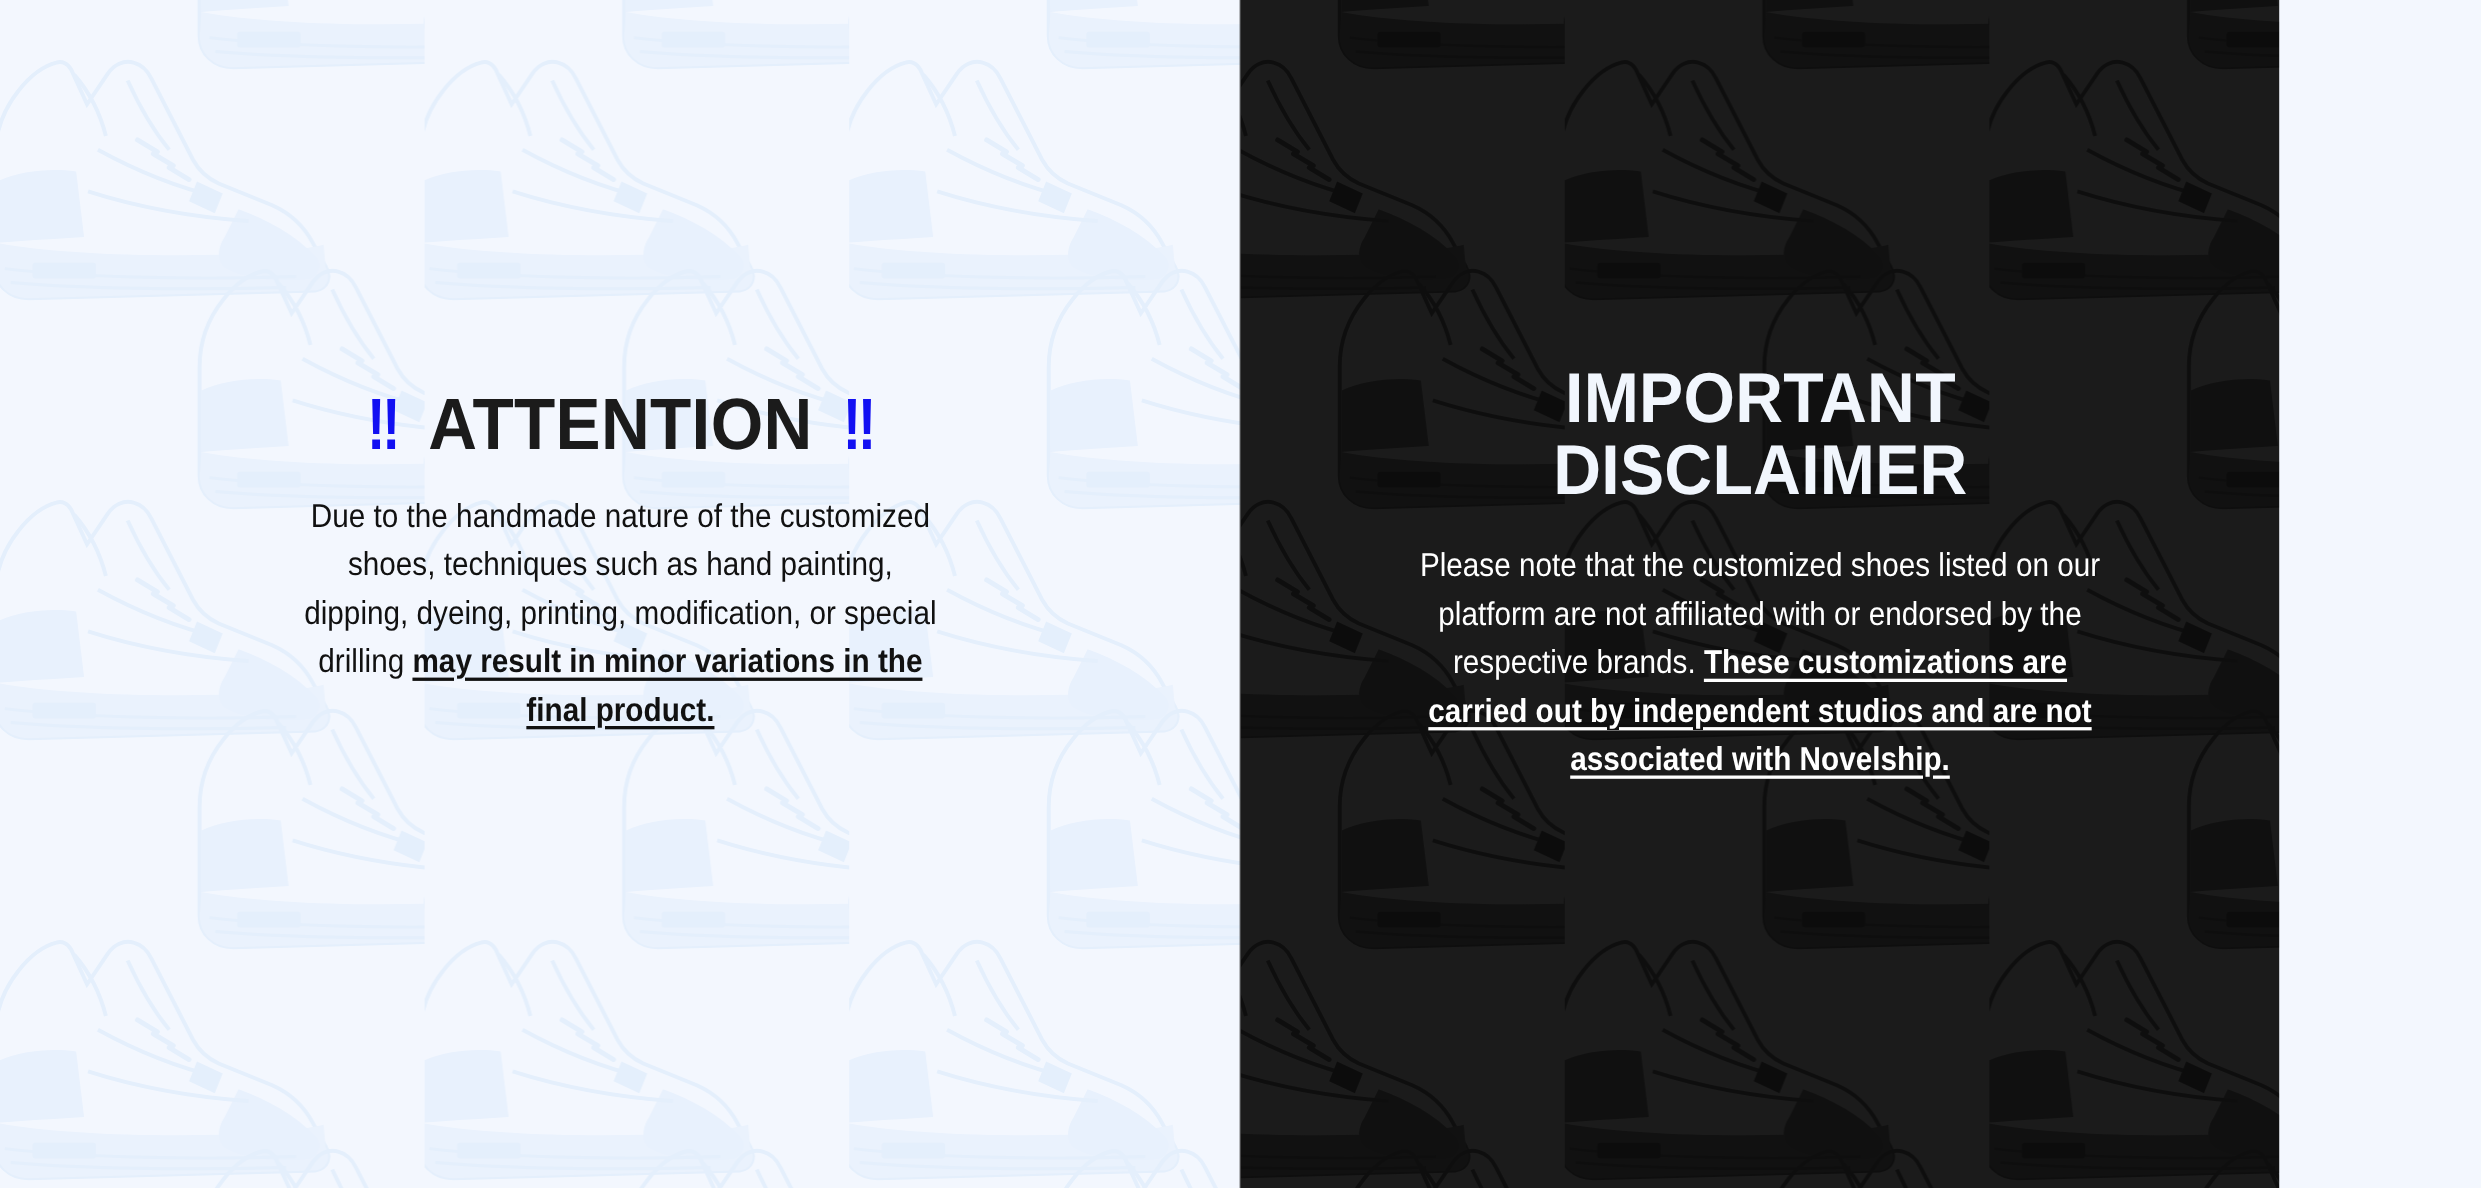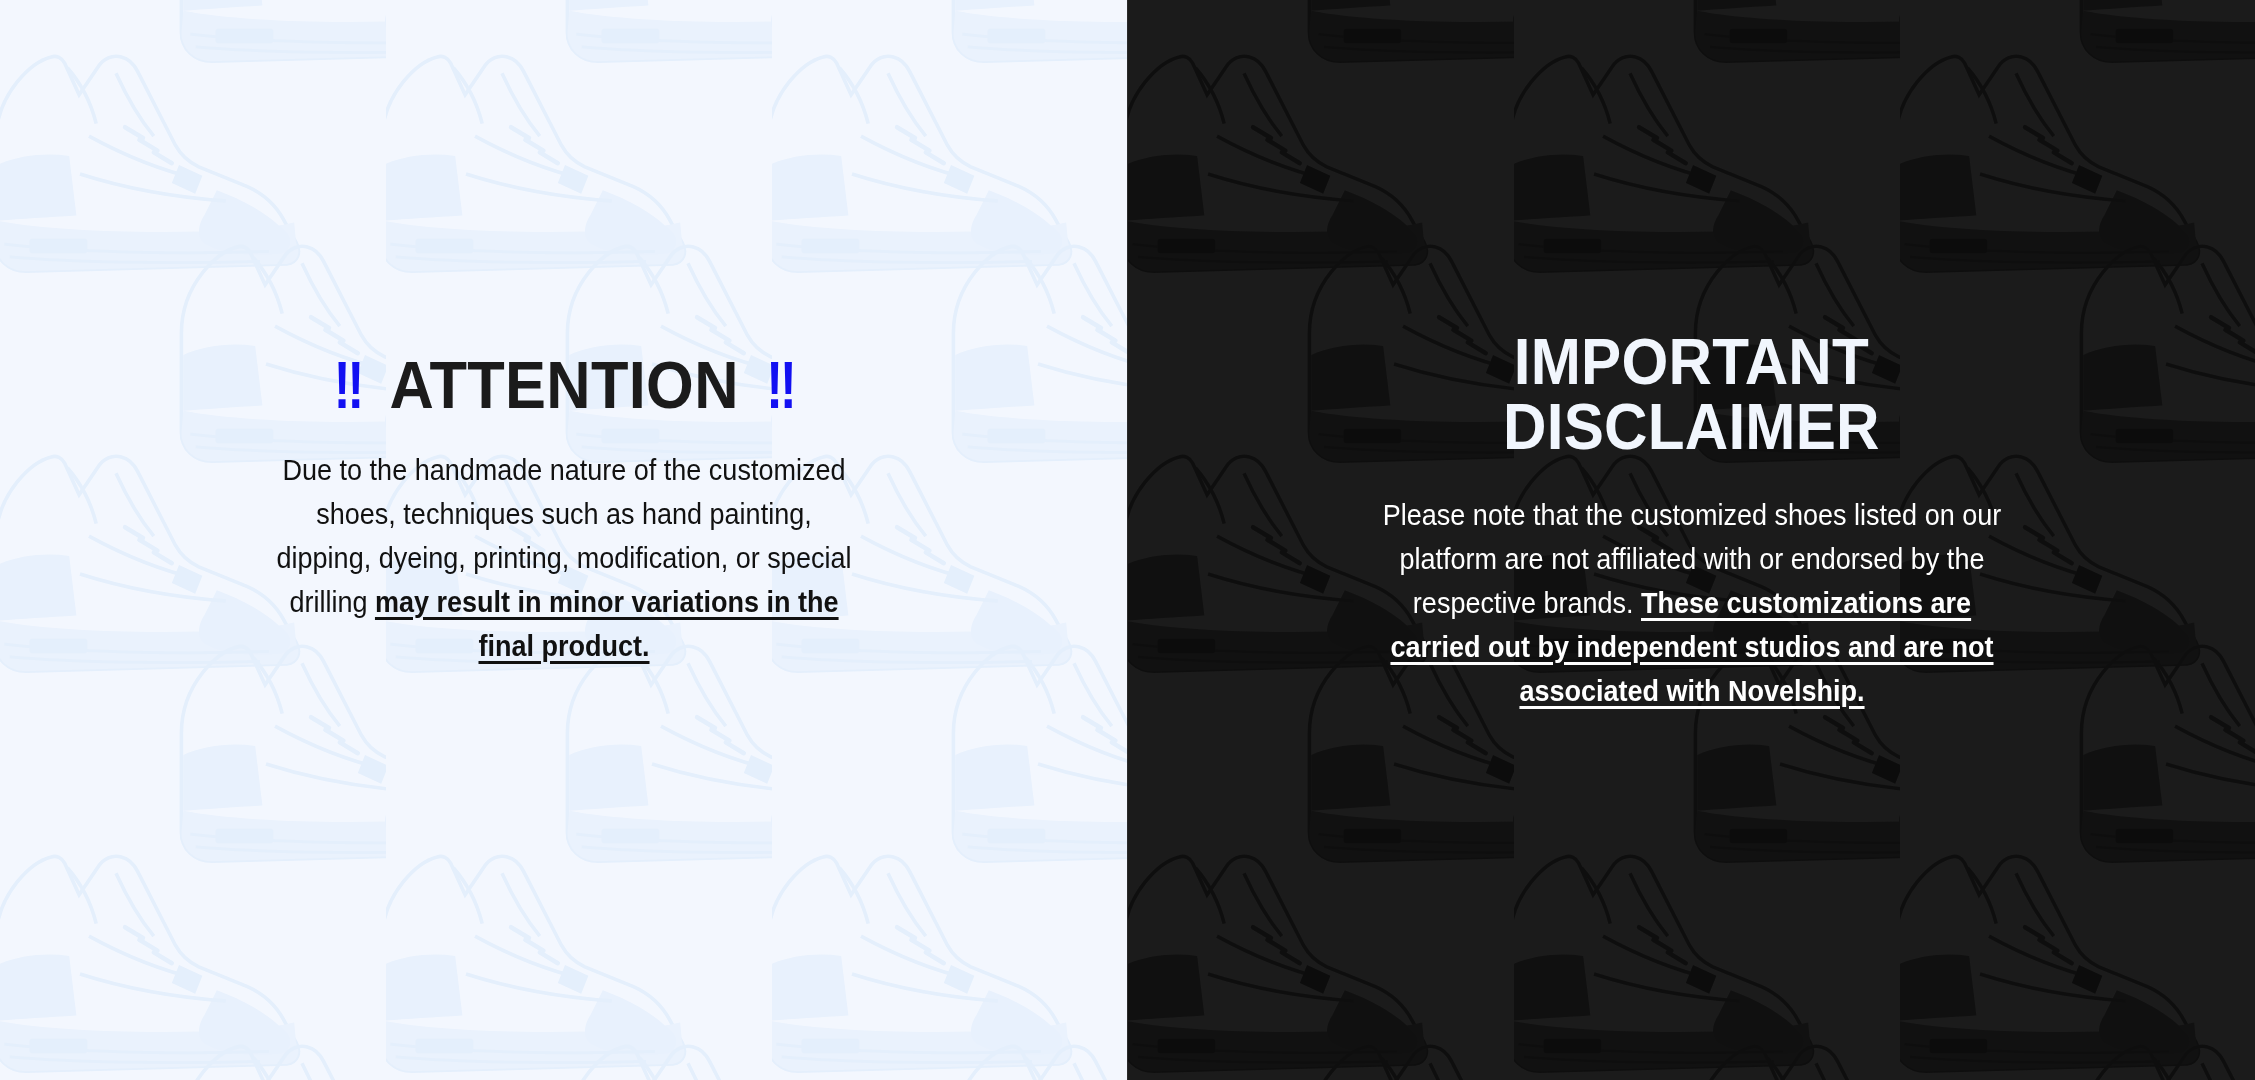"IMPORTANT" .panel--dark { width: 1127px -> 944px }
